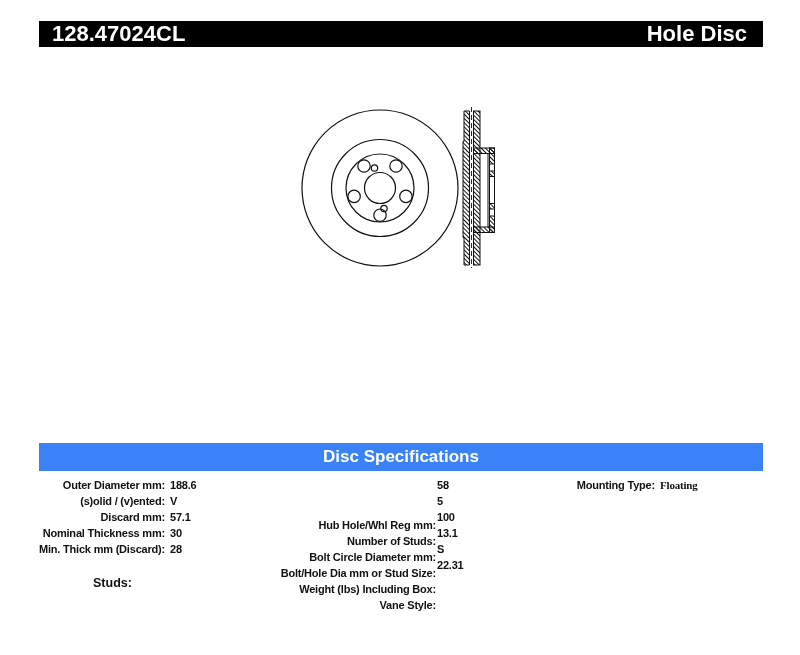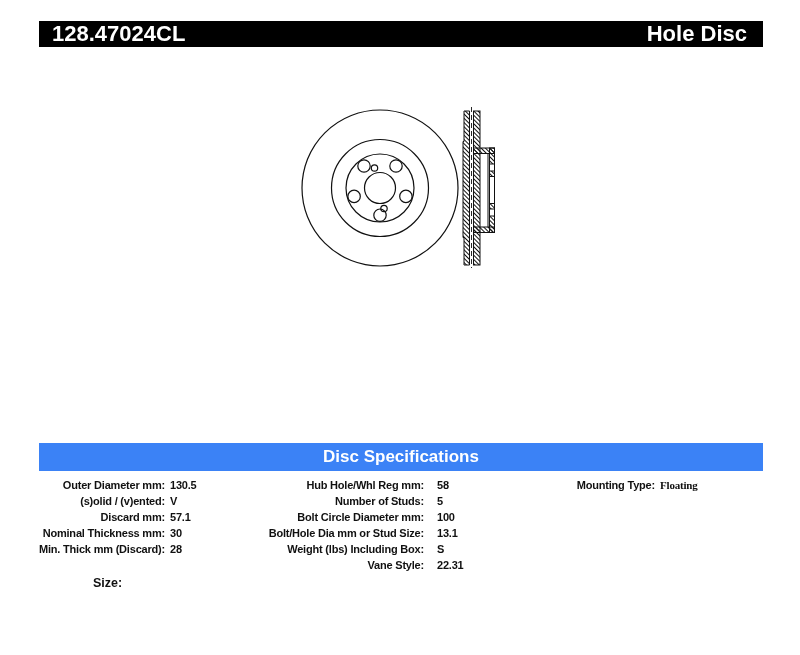"130.5" span { text: 130.5 -> 188.6 }
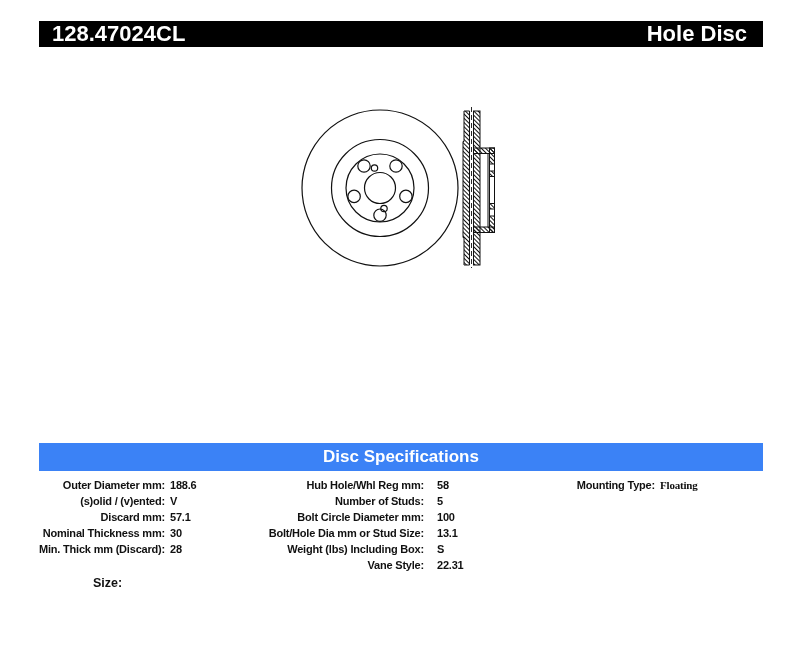"Hub Hole/Whl Reg mm:" #col2-labels { margin-top: none -> 40px; right: 376px -> 364px }
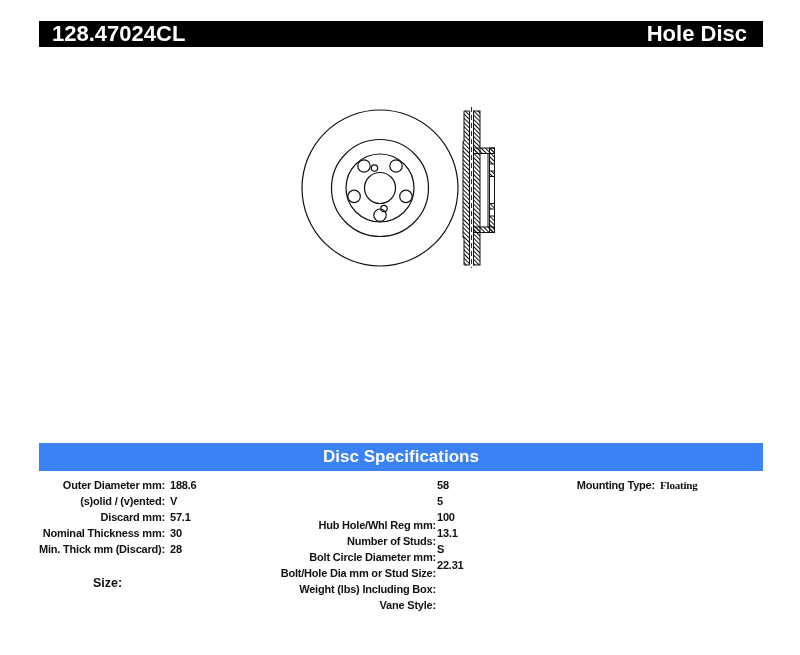"Size:" div.note { text: Size -> Studs }
